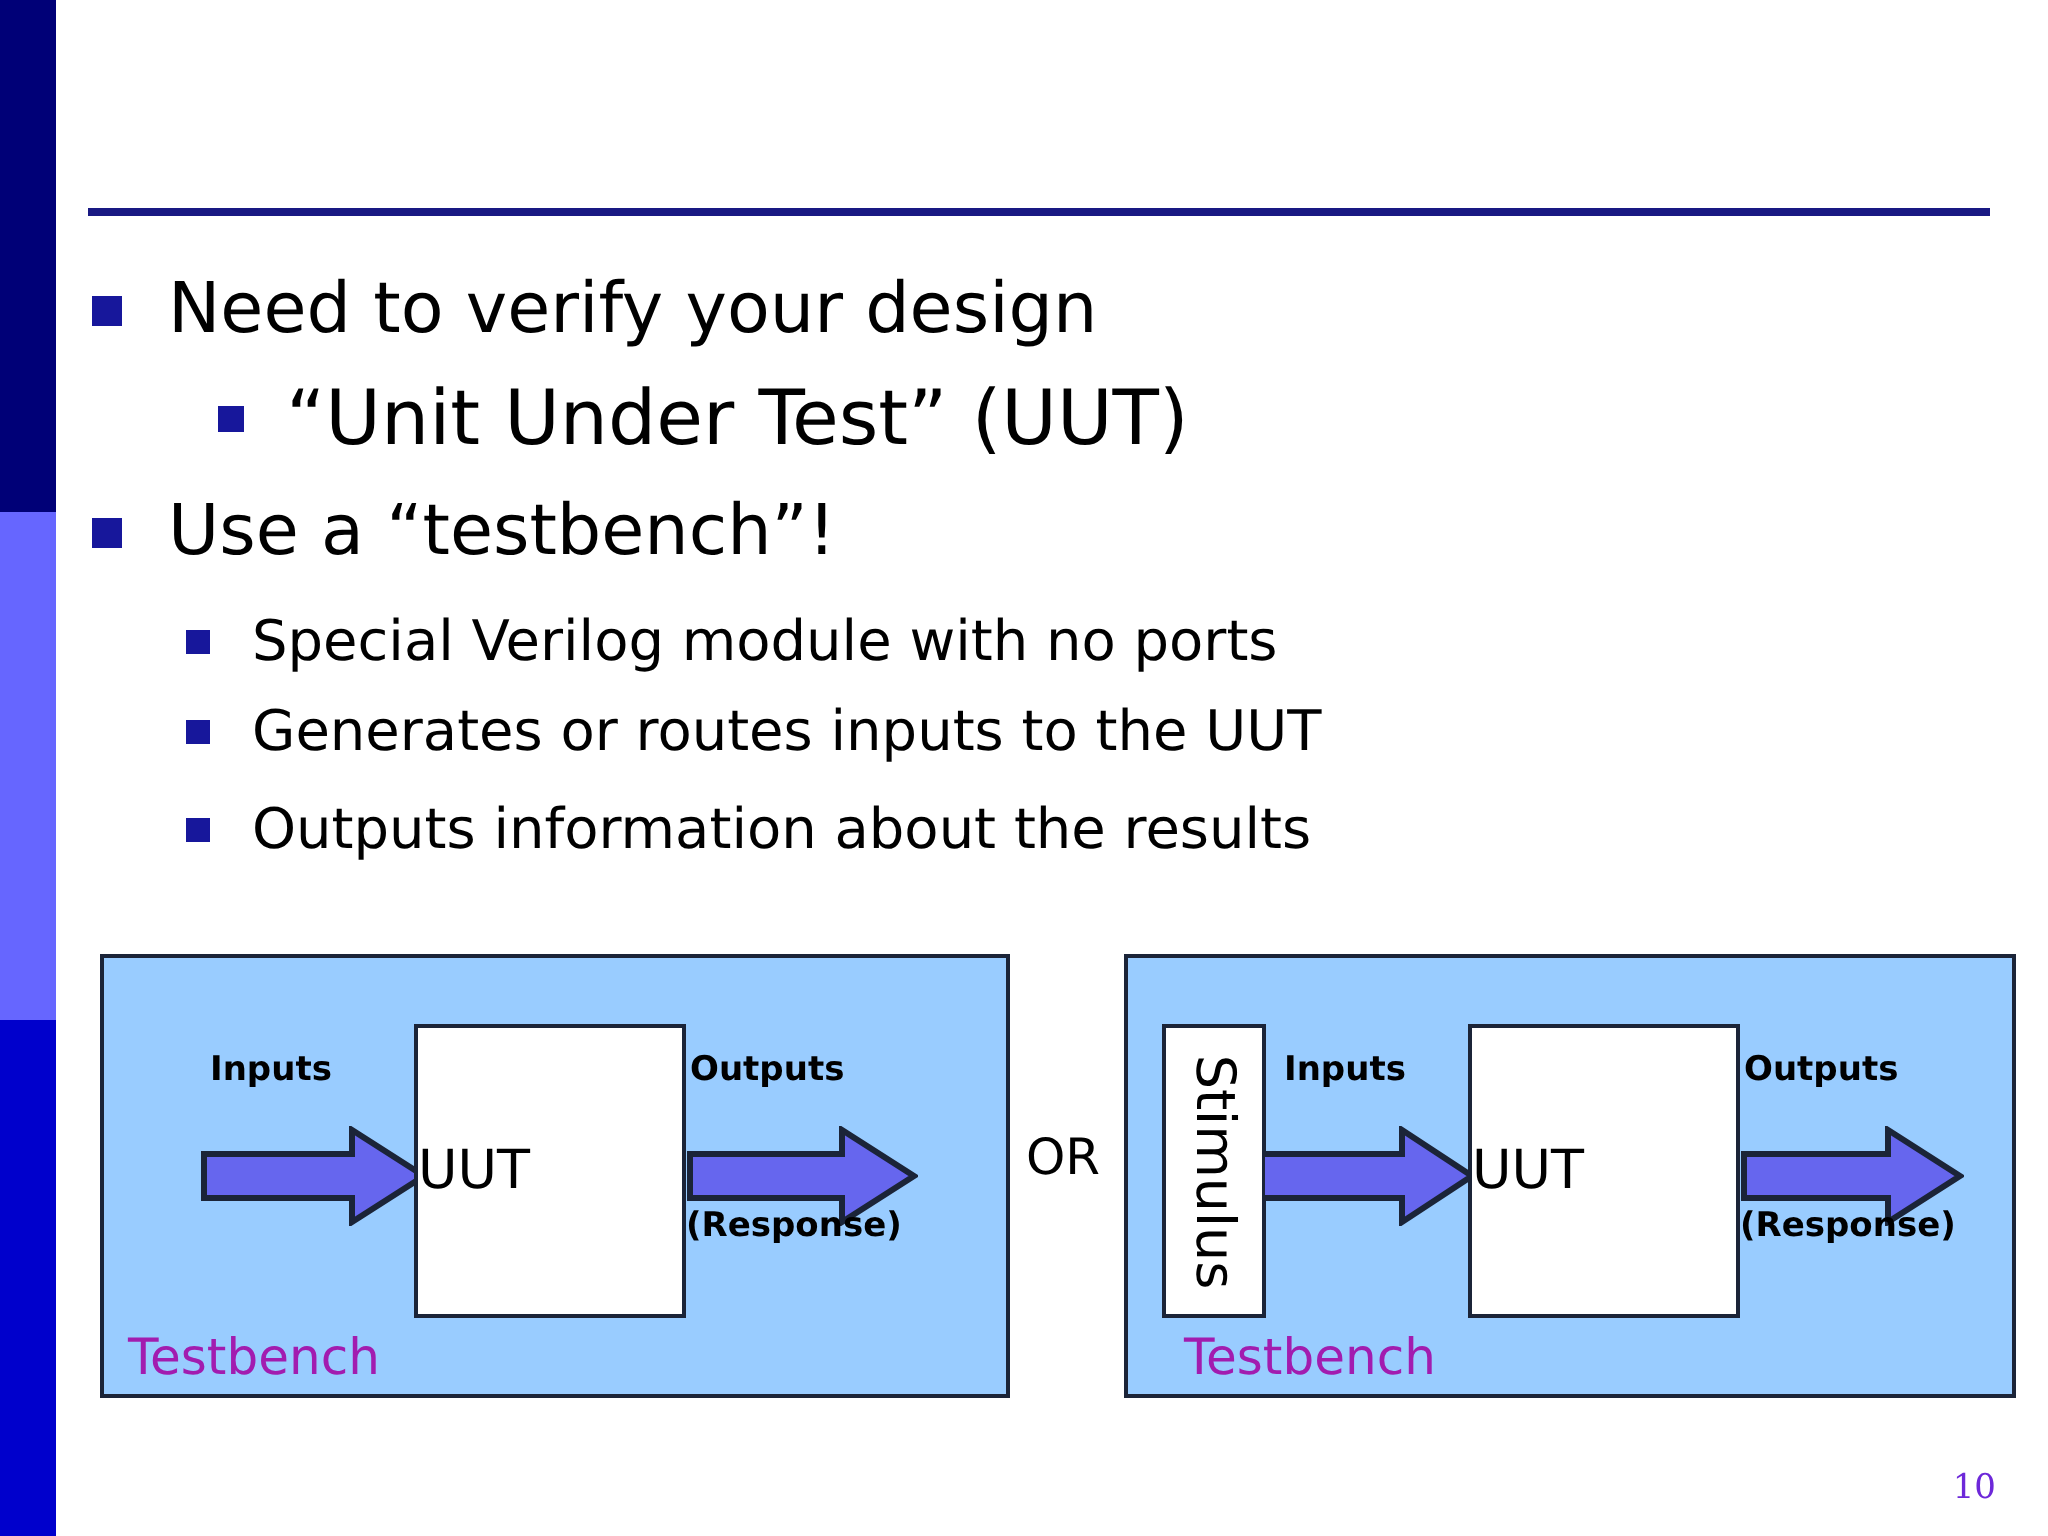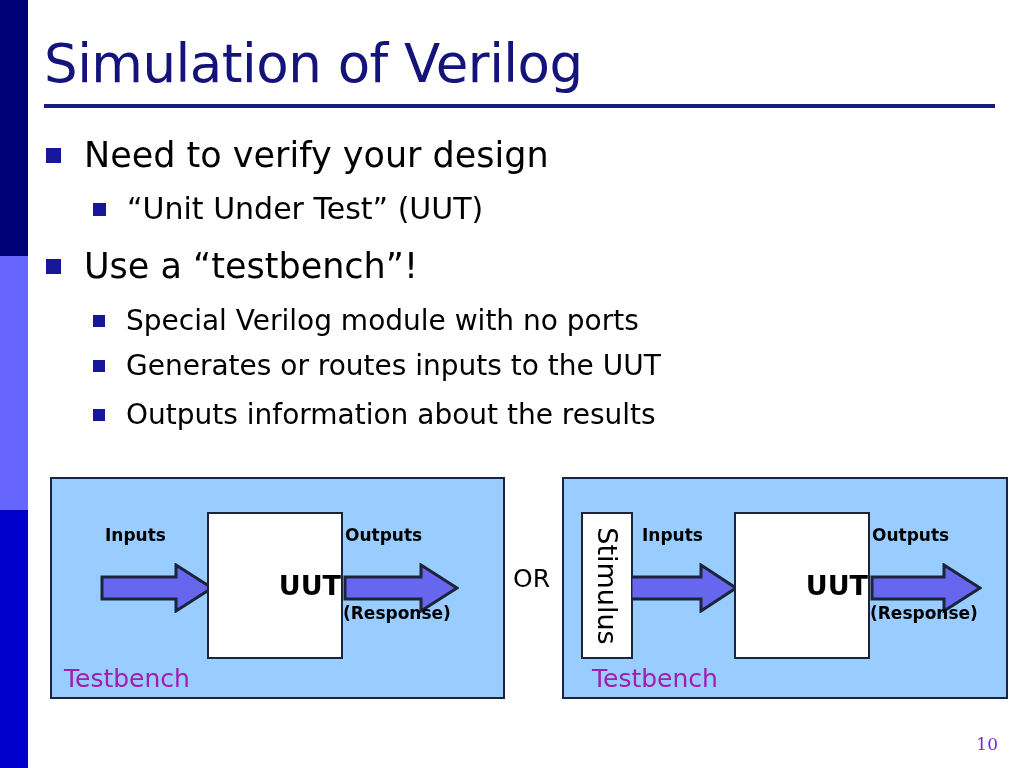"Simulation of Verilog" div { html: <div>Simulation of Verilog</div> -> none }
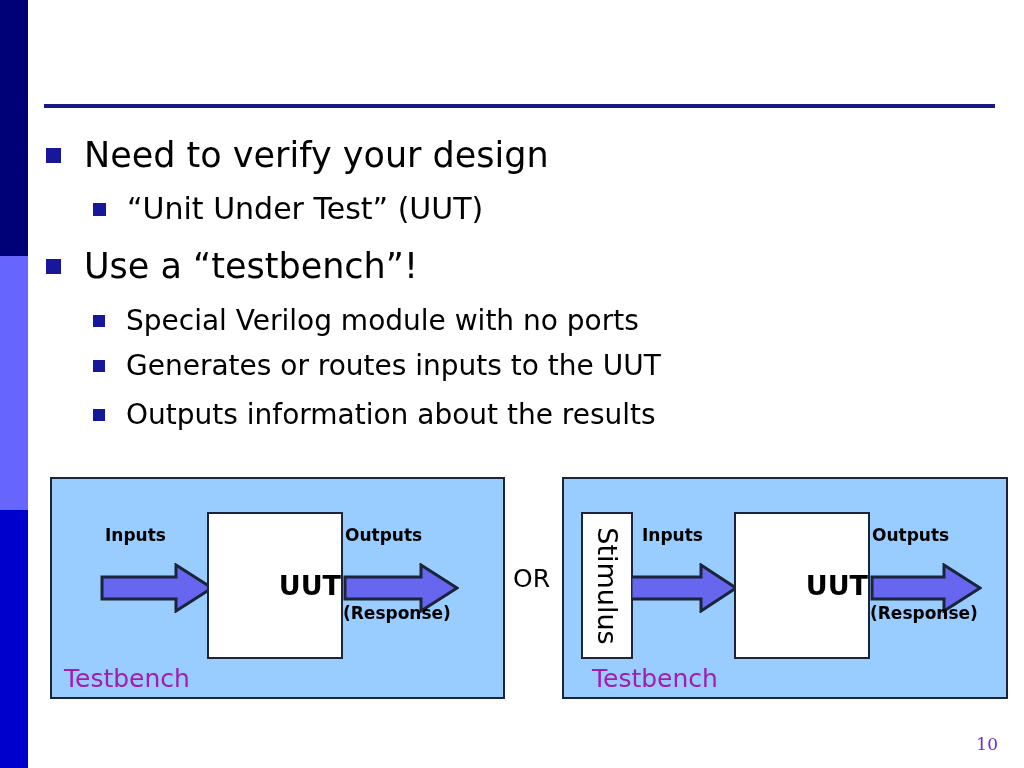"“Unit Under Test” (UUT)" .lv2 { font-size: 30px -> 38px; left: 93px -> 109px }
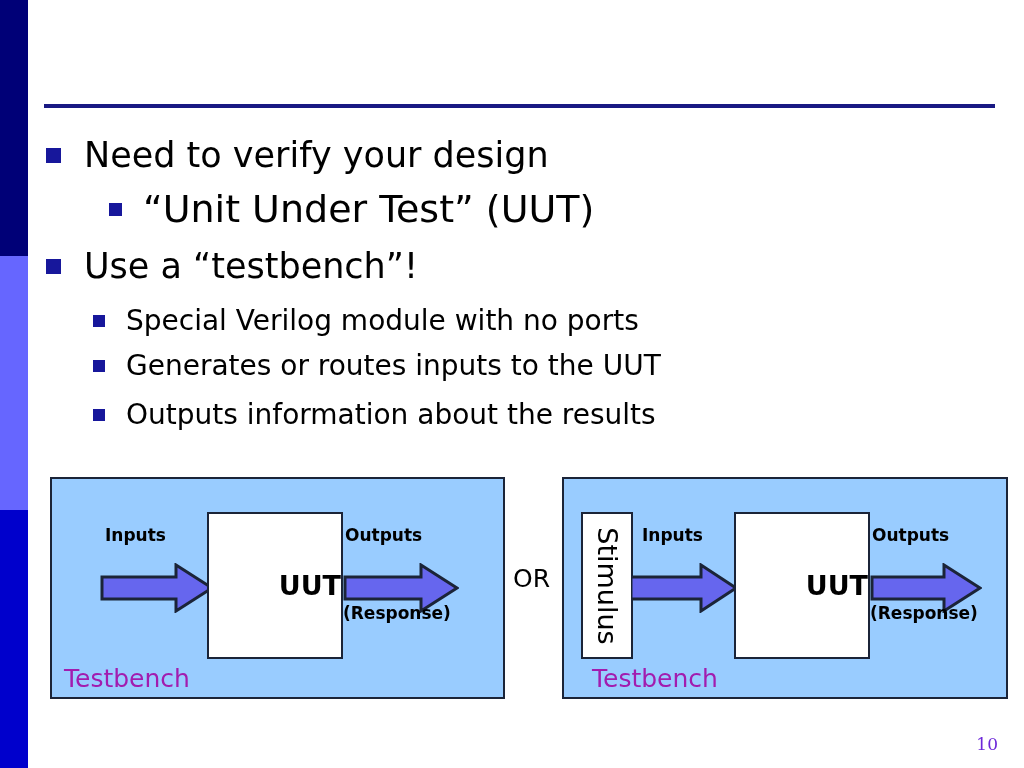"UUT" .uut-box { font-weight: bold -> none; justify-content: flex-end -> flex-start }
